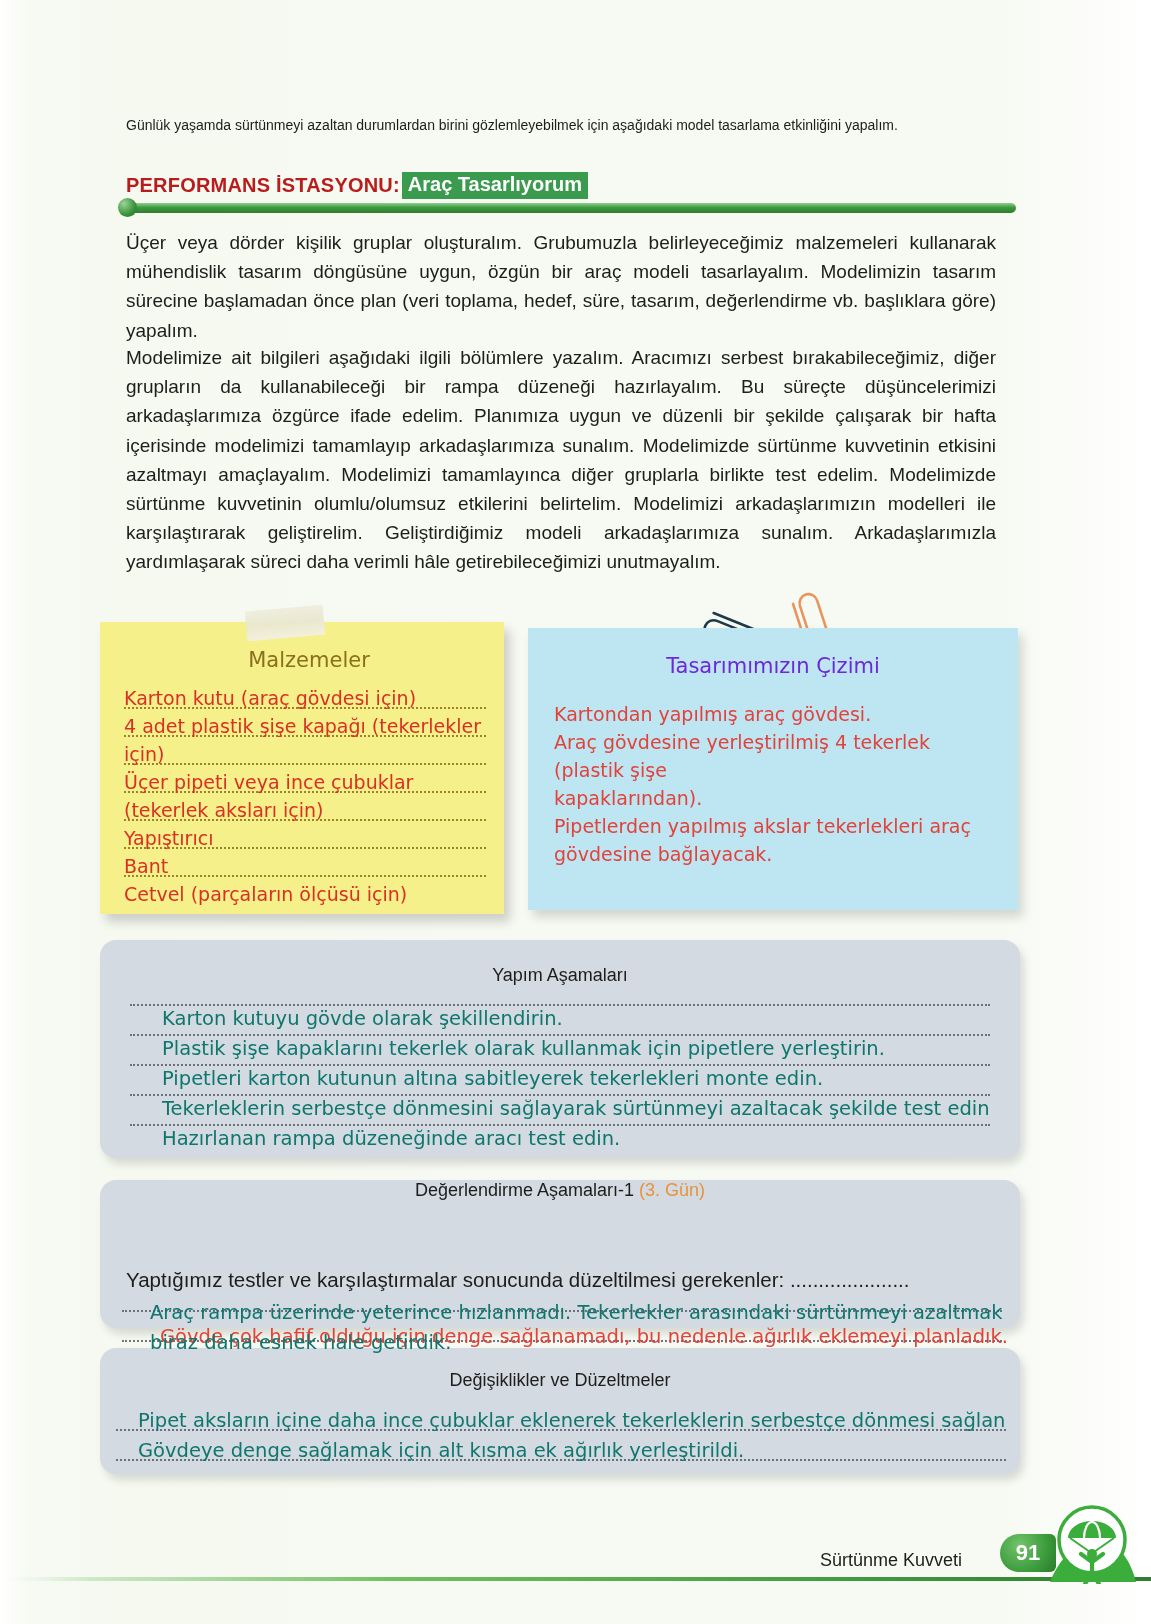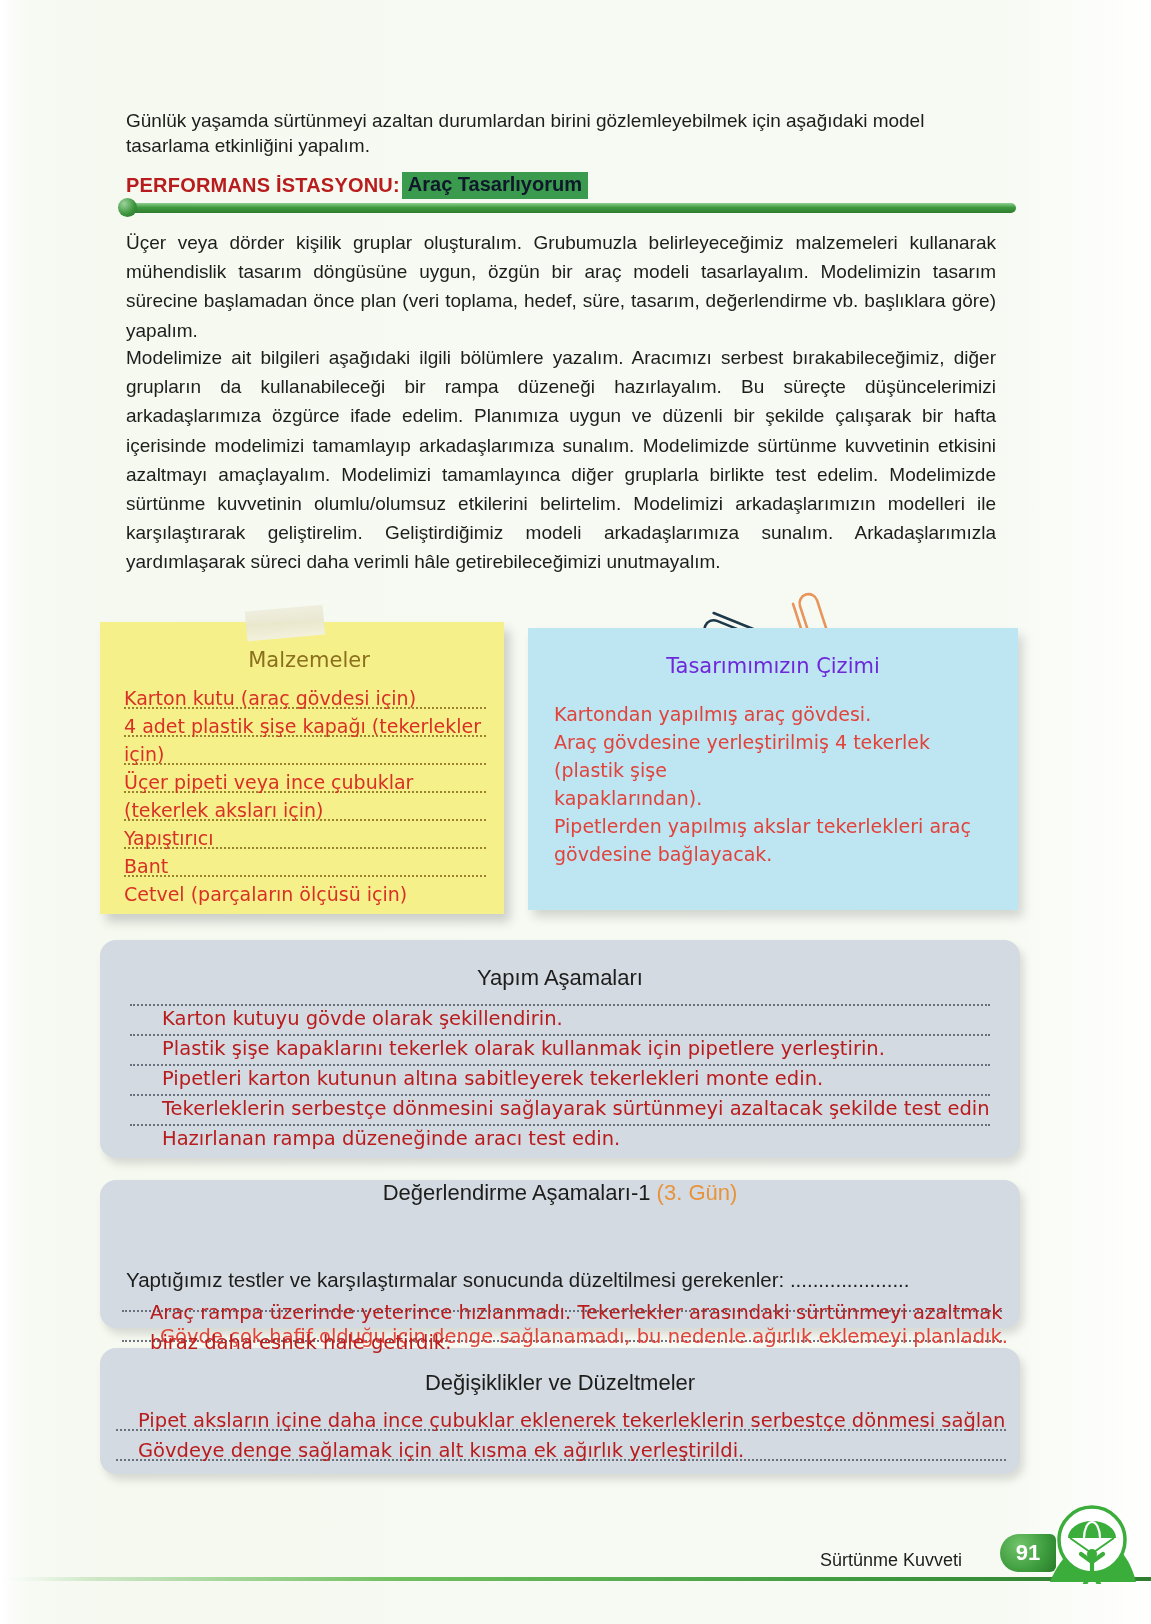"Günlük yaşamda sürtünmeyi azaltan" .intro { font-size: 19px -> 14px; line-height: 25px -> 35px }
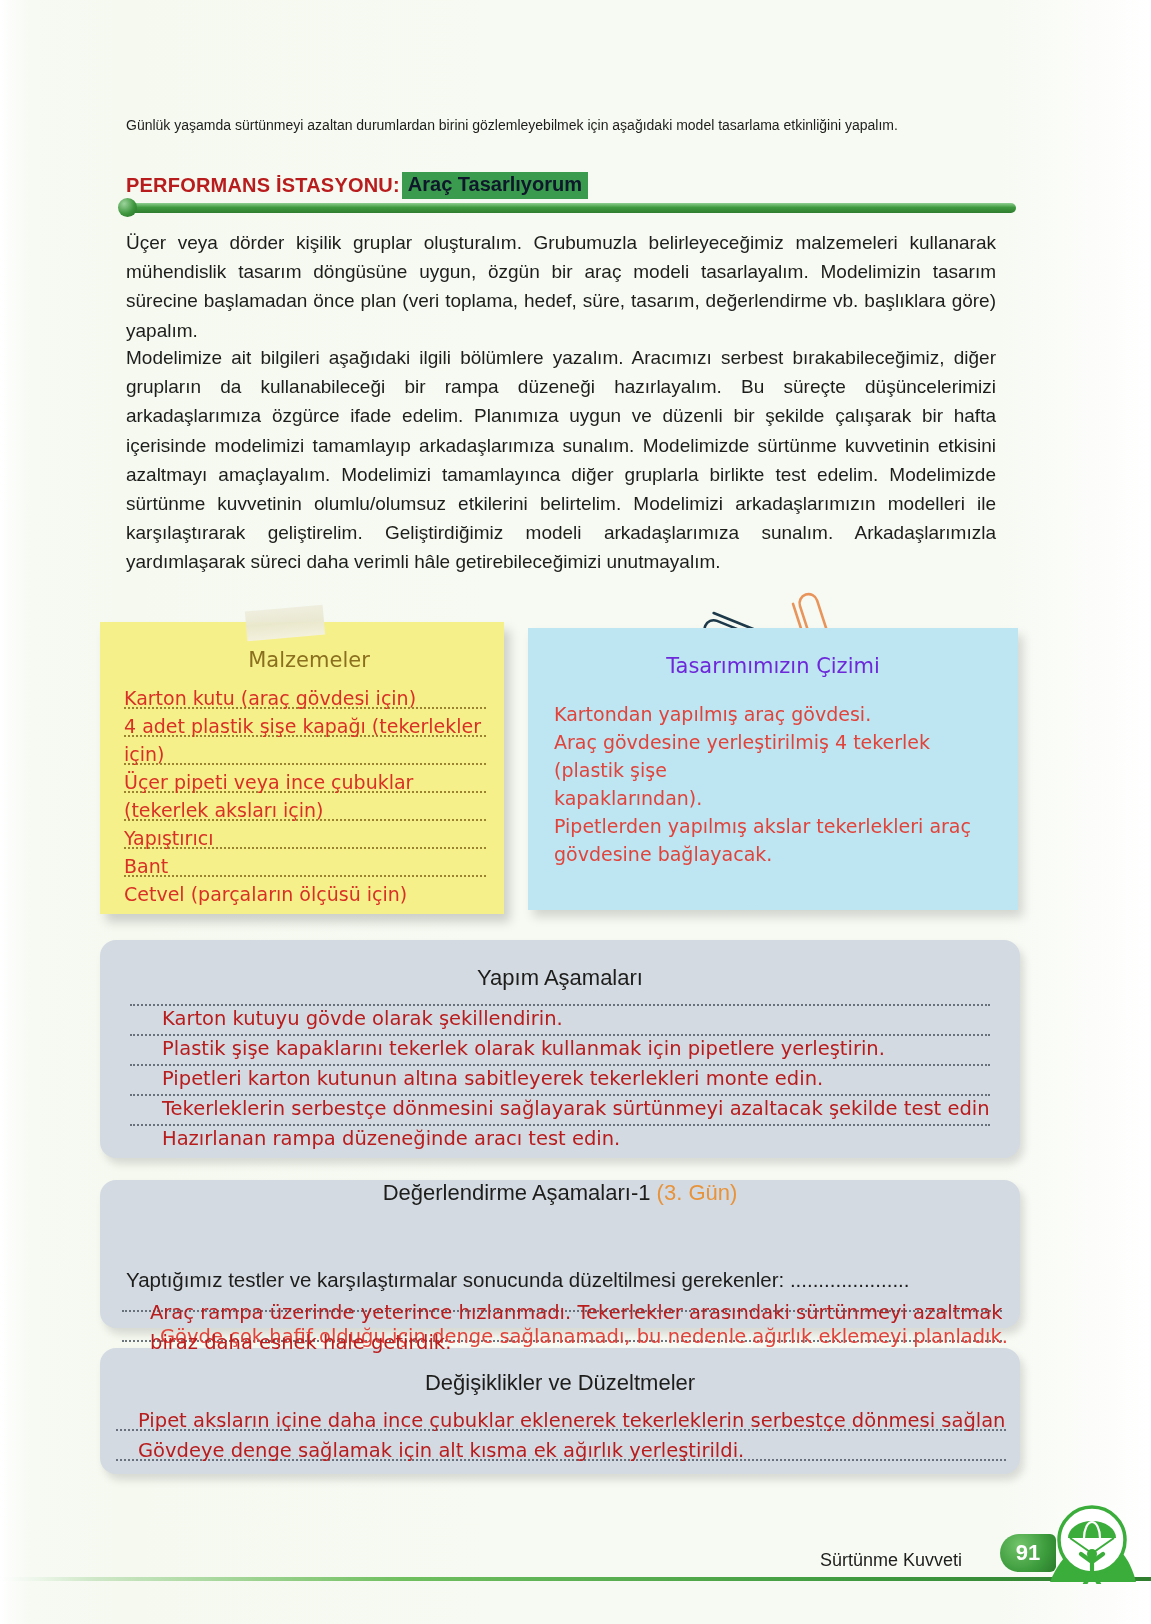"Araç Tasarlıyorum" .perf-chip { color: #0f172a -> #ffffff }
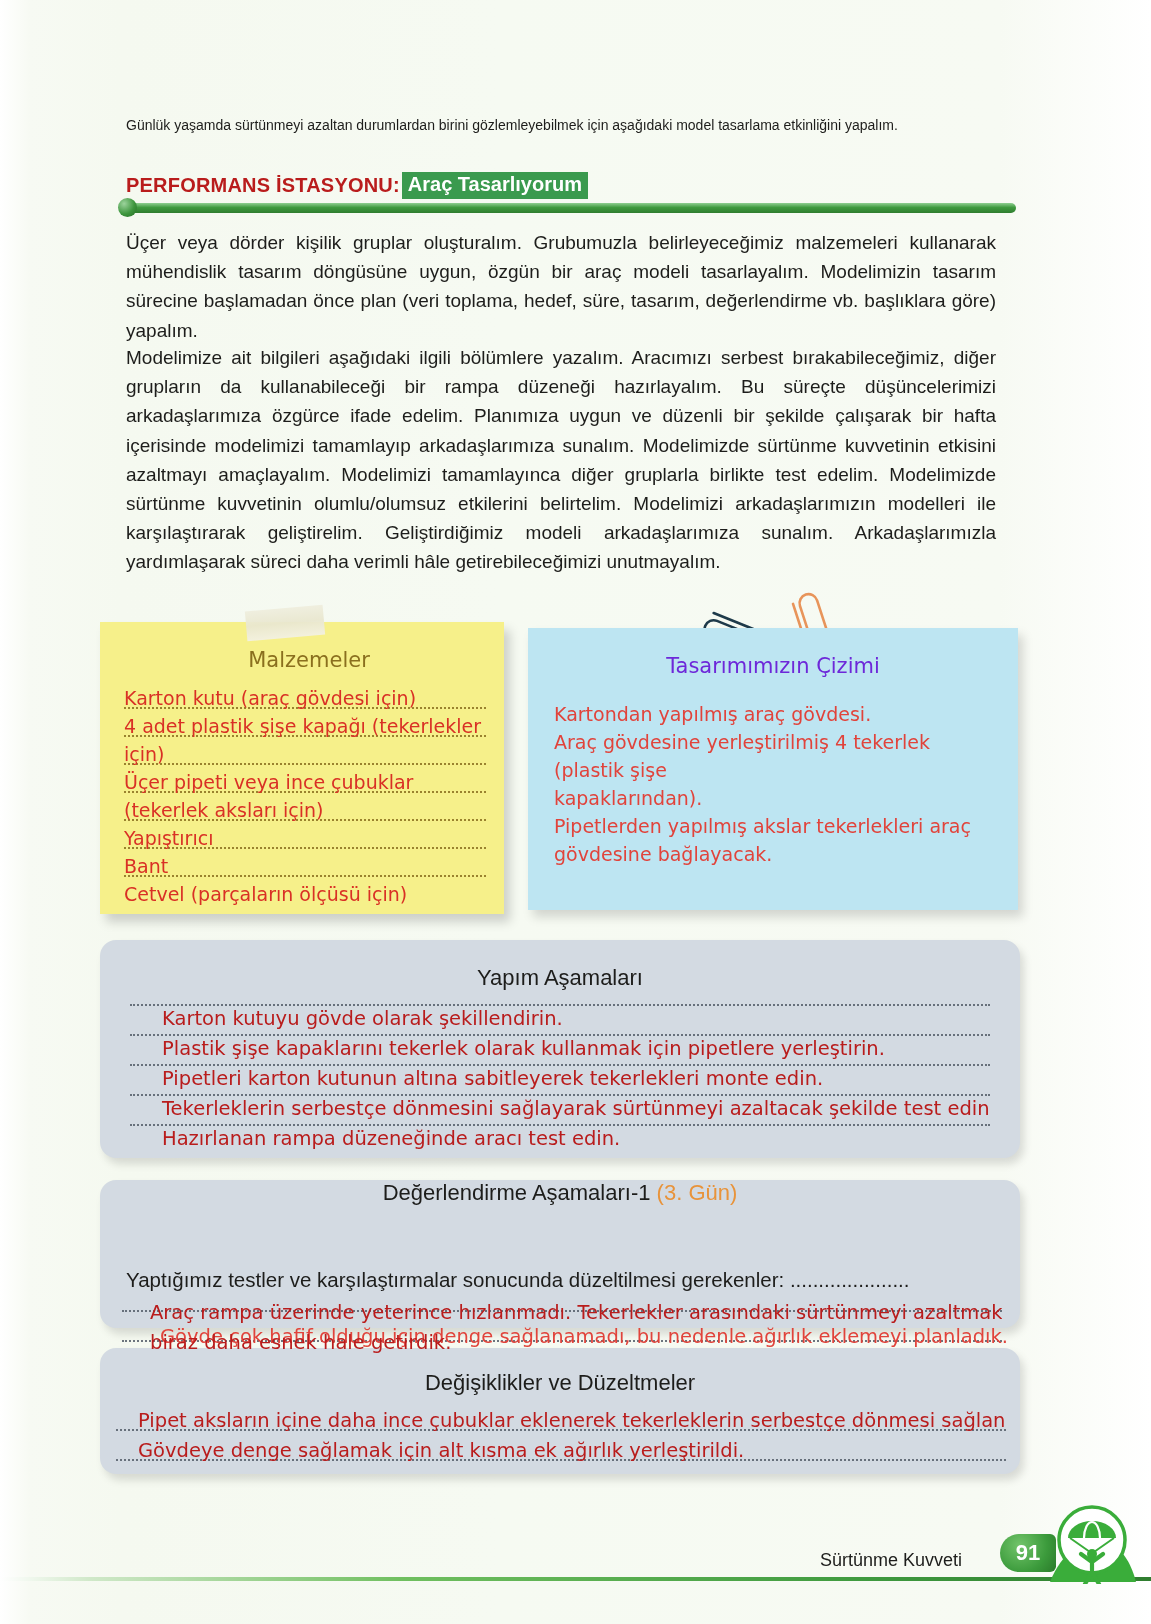"Yapım Aşamaları" .panel-title { font-size: 22px -> 18px }
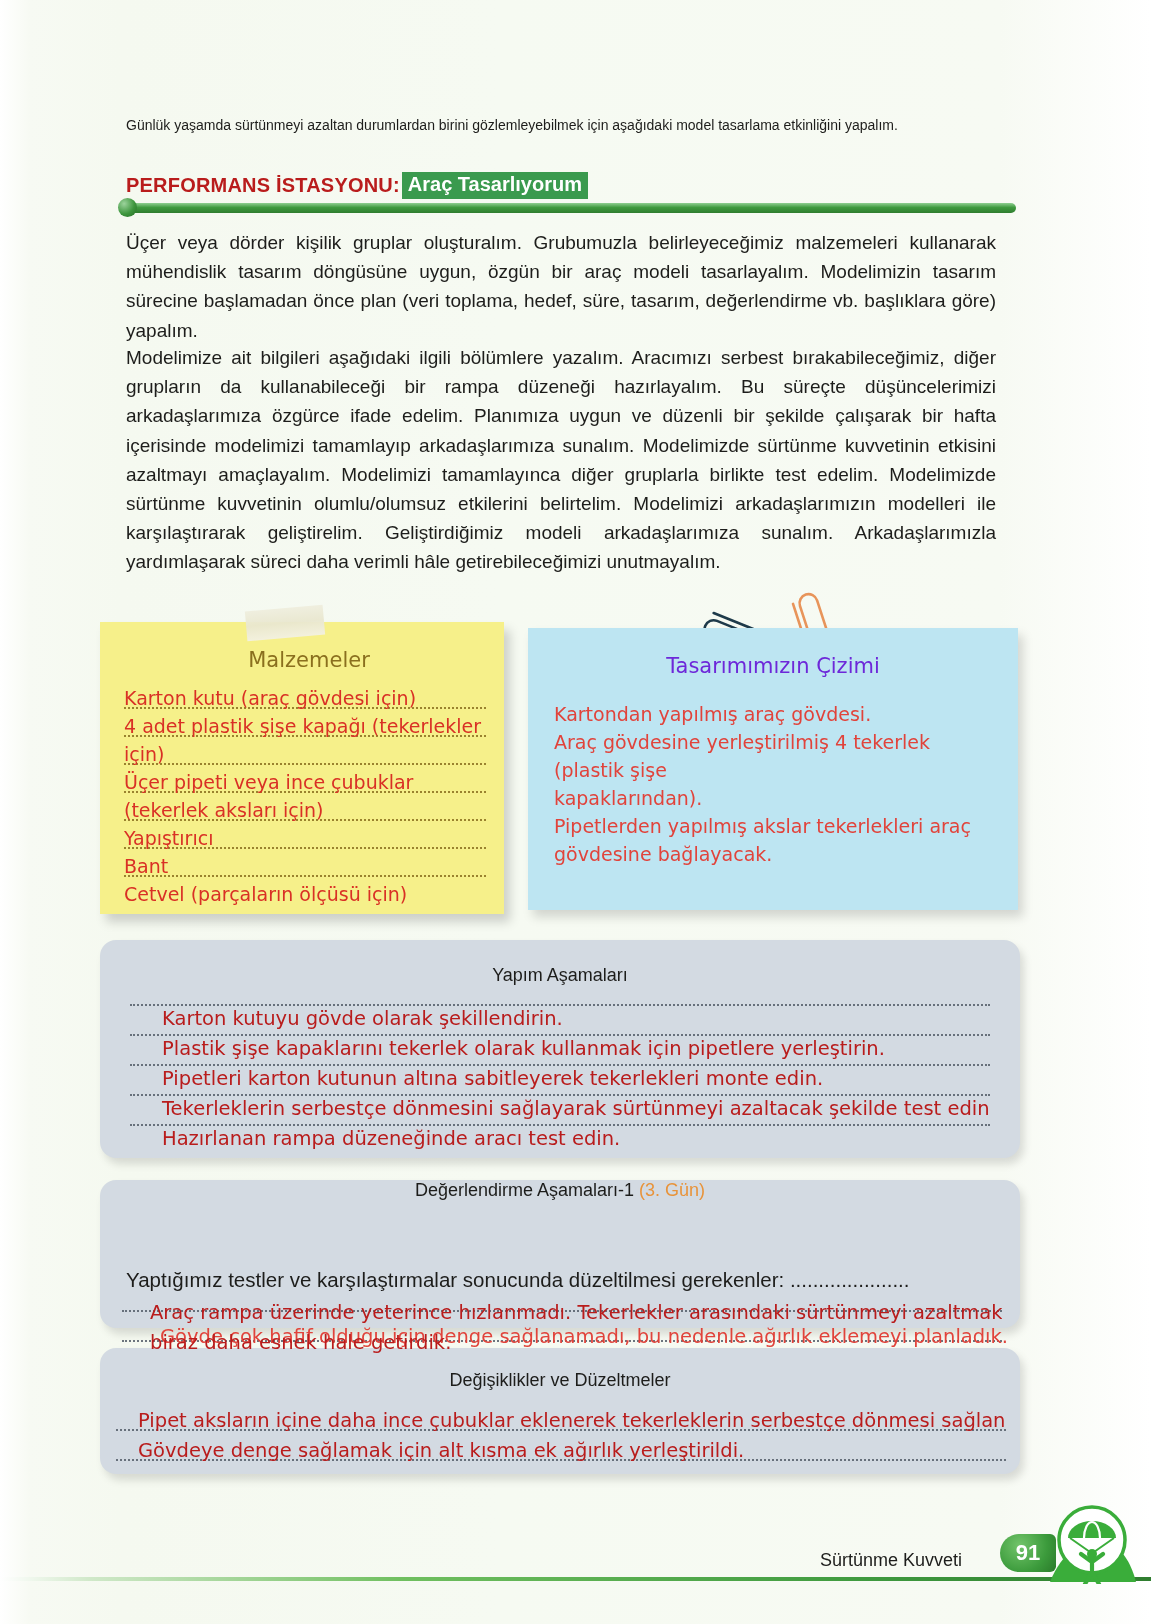"Karton kutuyu gövde olarak" .line-row .rtext { color: #b91c1c -> #0f766e }
